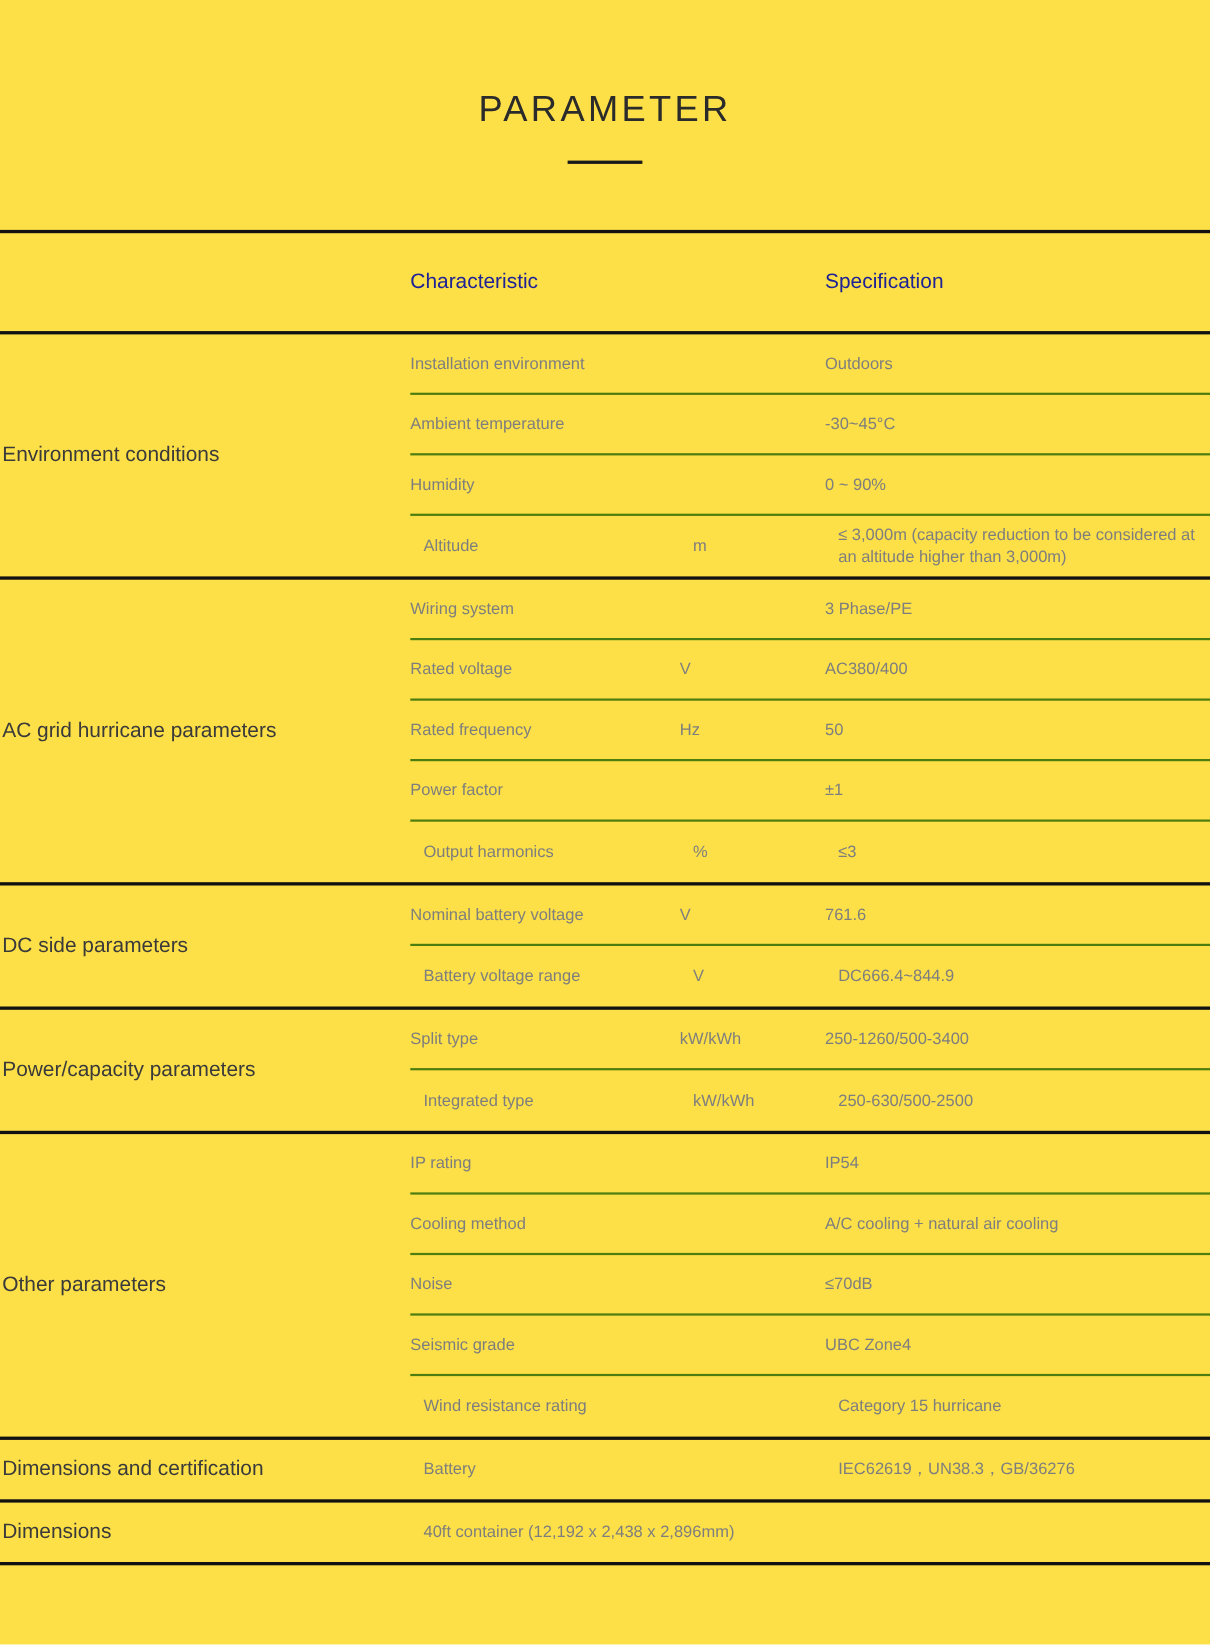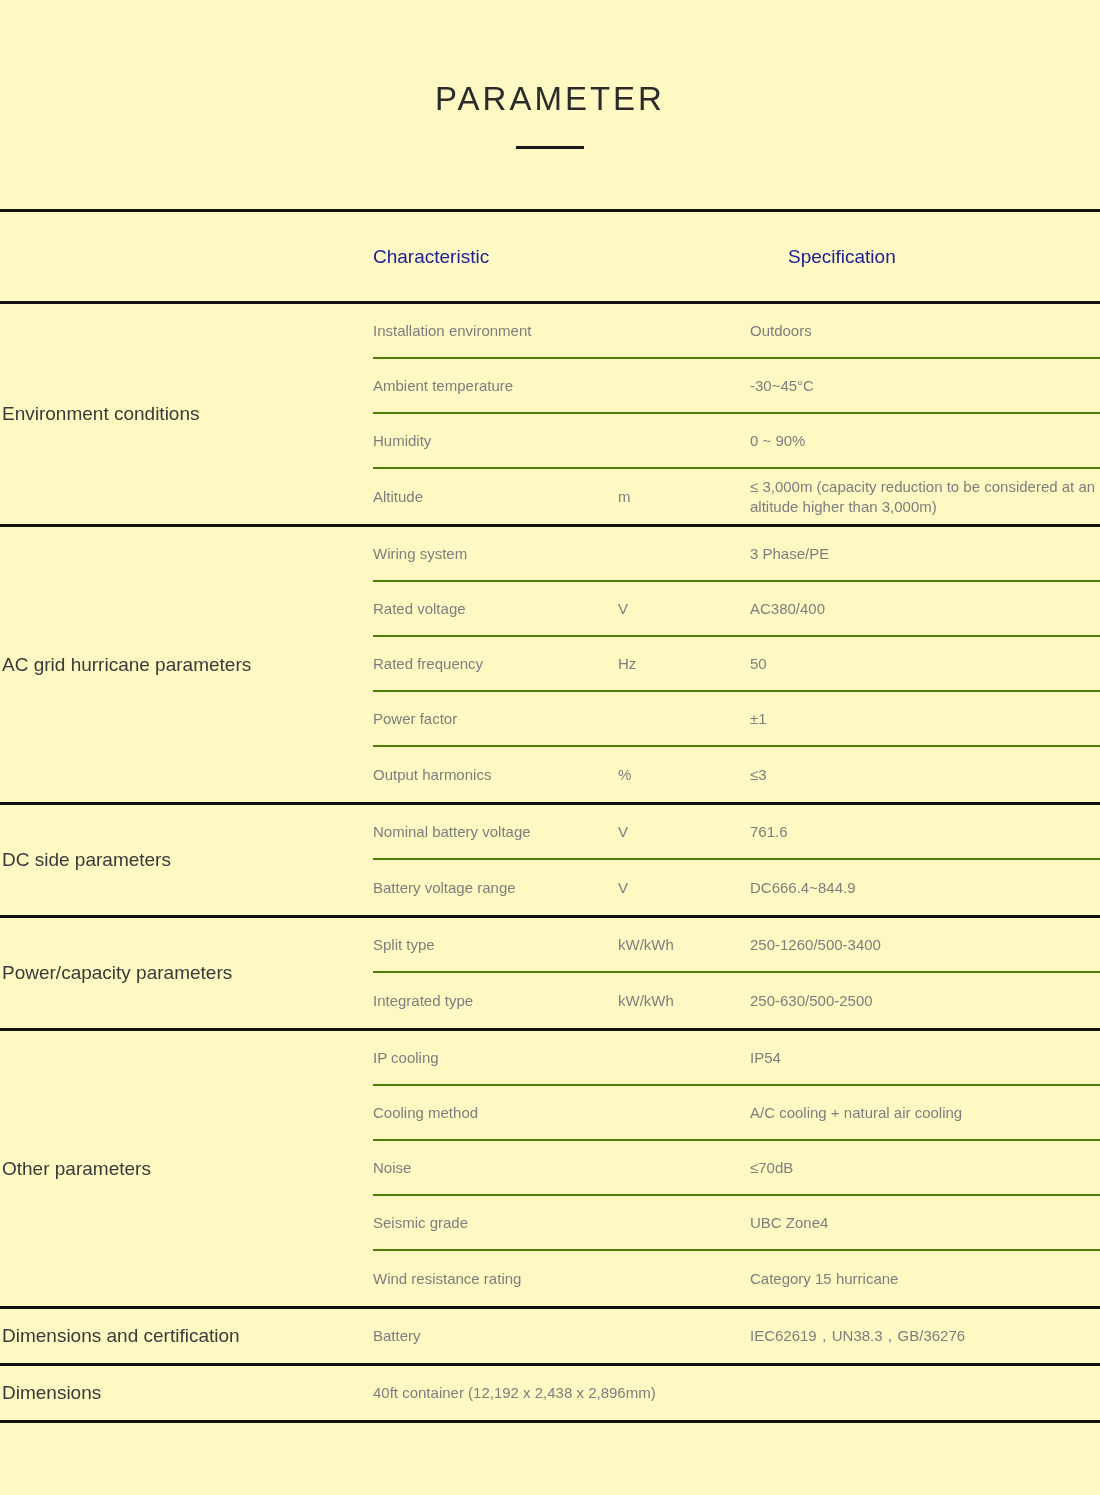"PARAMETER" .page { background: #fef9c3 -> #fde047 }
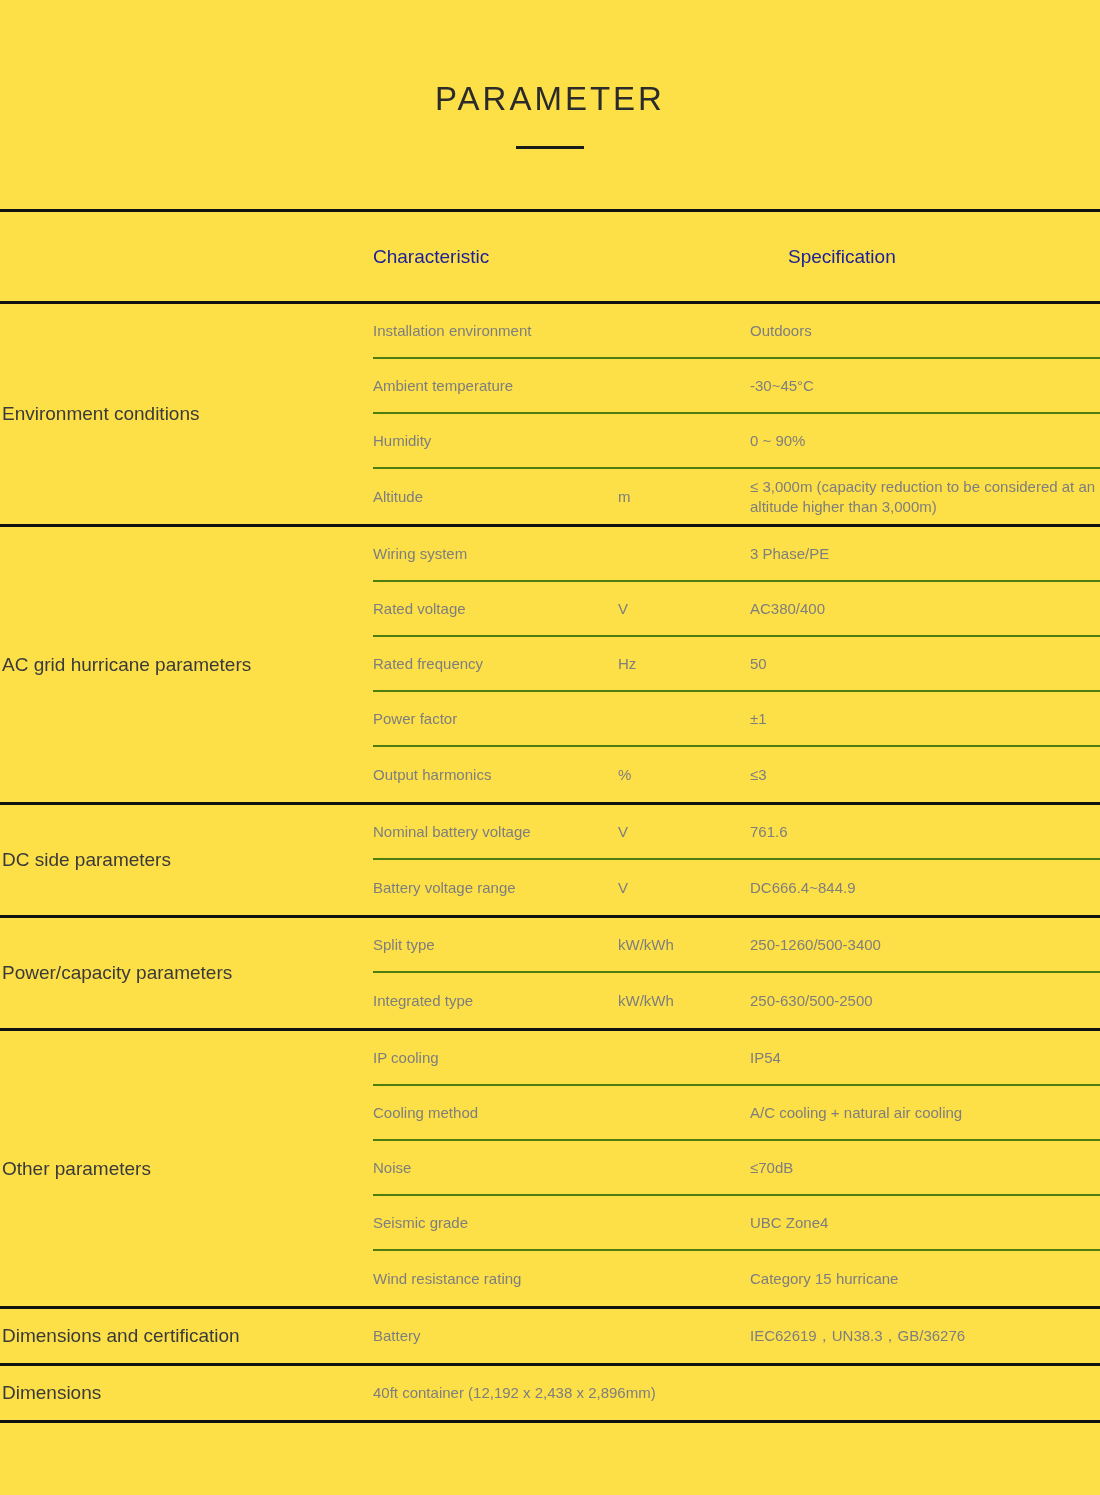"Specification" .th-specification { left: 788px -> 750px }
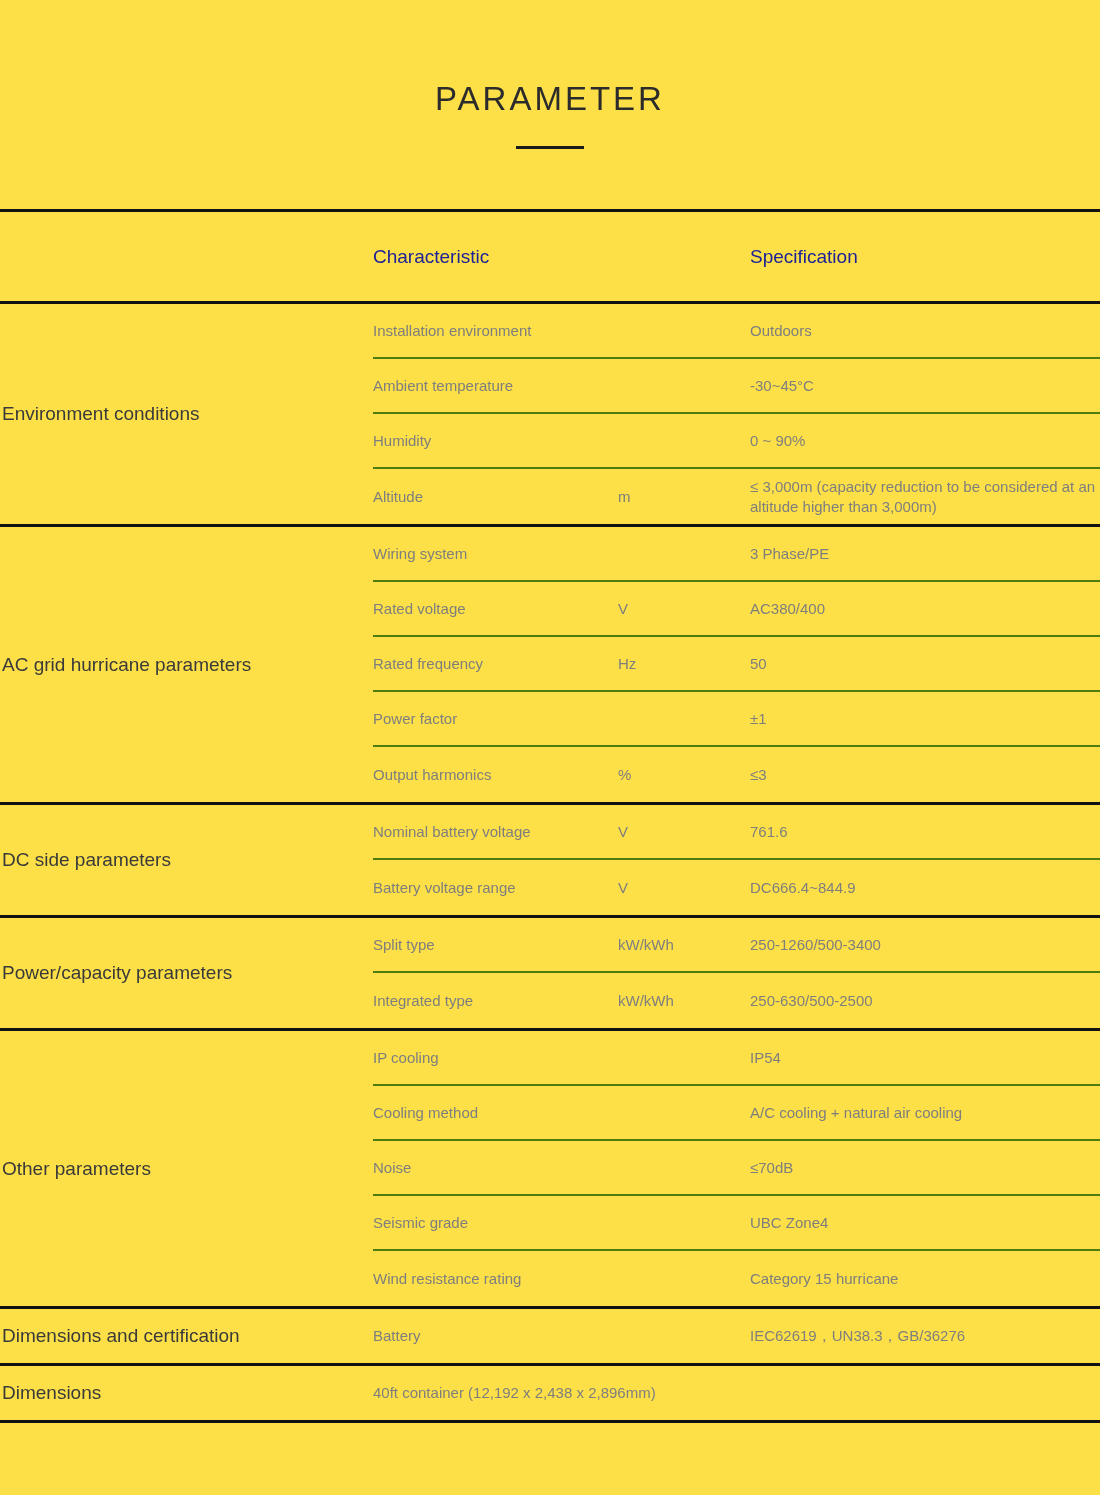"Altitude" .row:last-child { margin-left: none -> 12px }
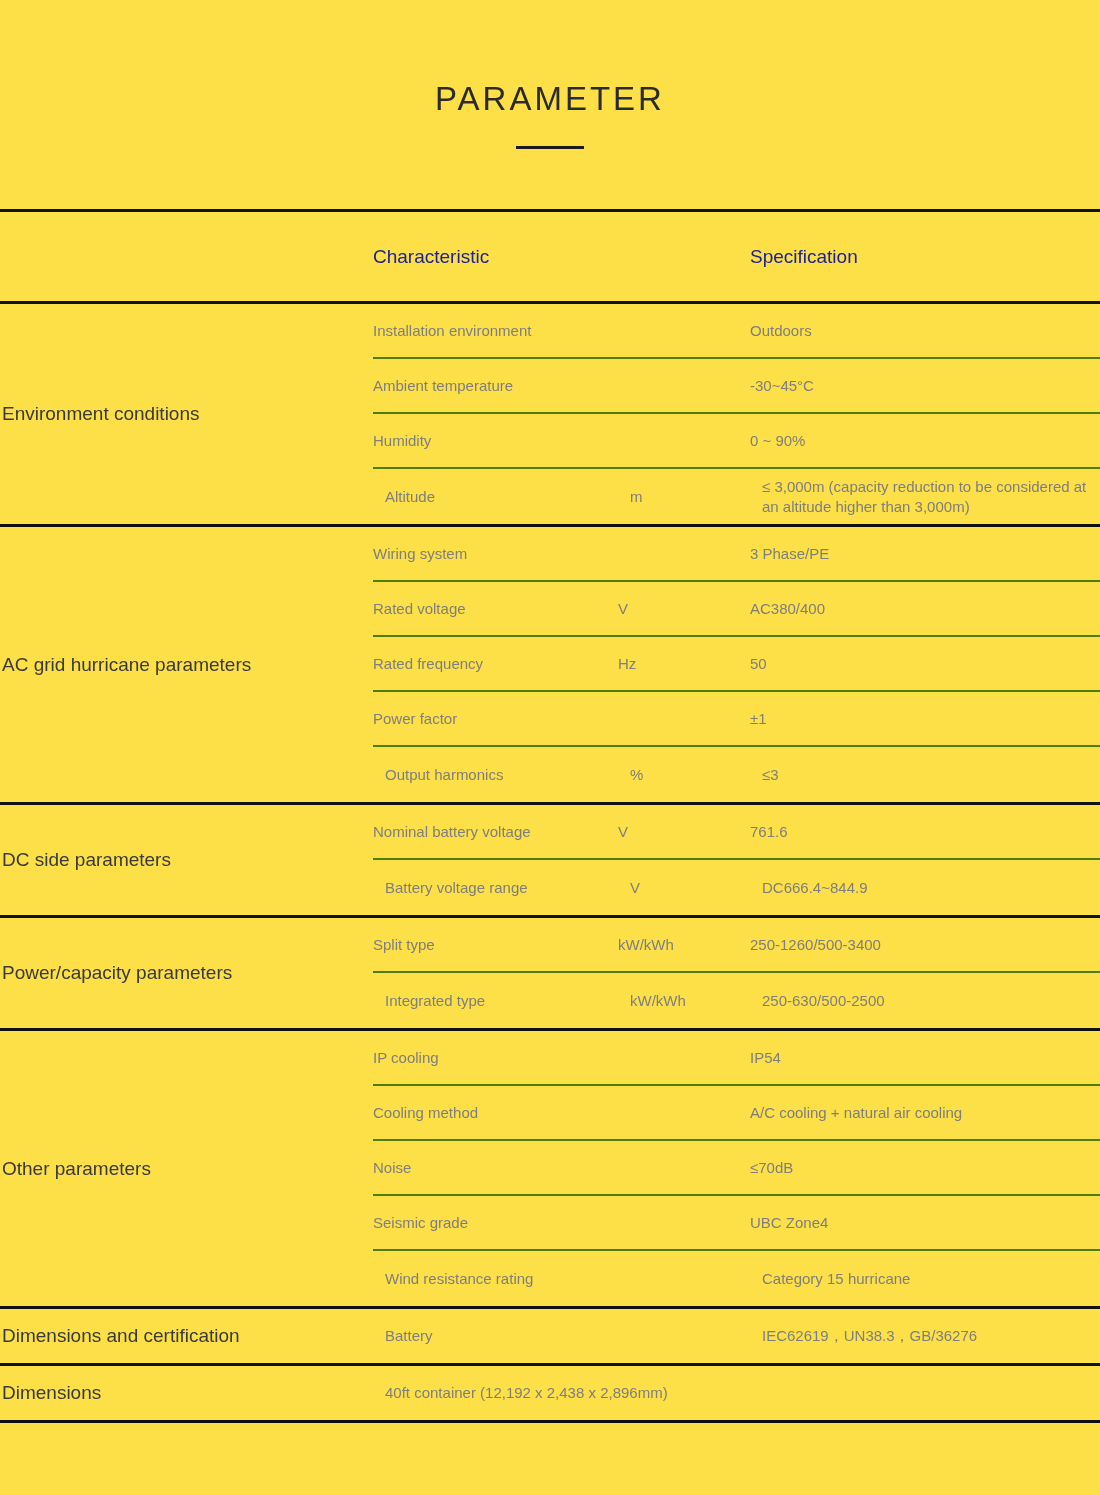"IP cooling" div.cell { text: cooling -> rating }
